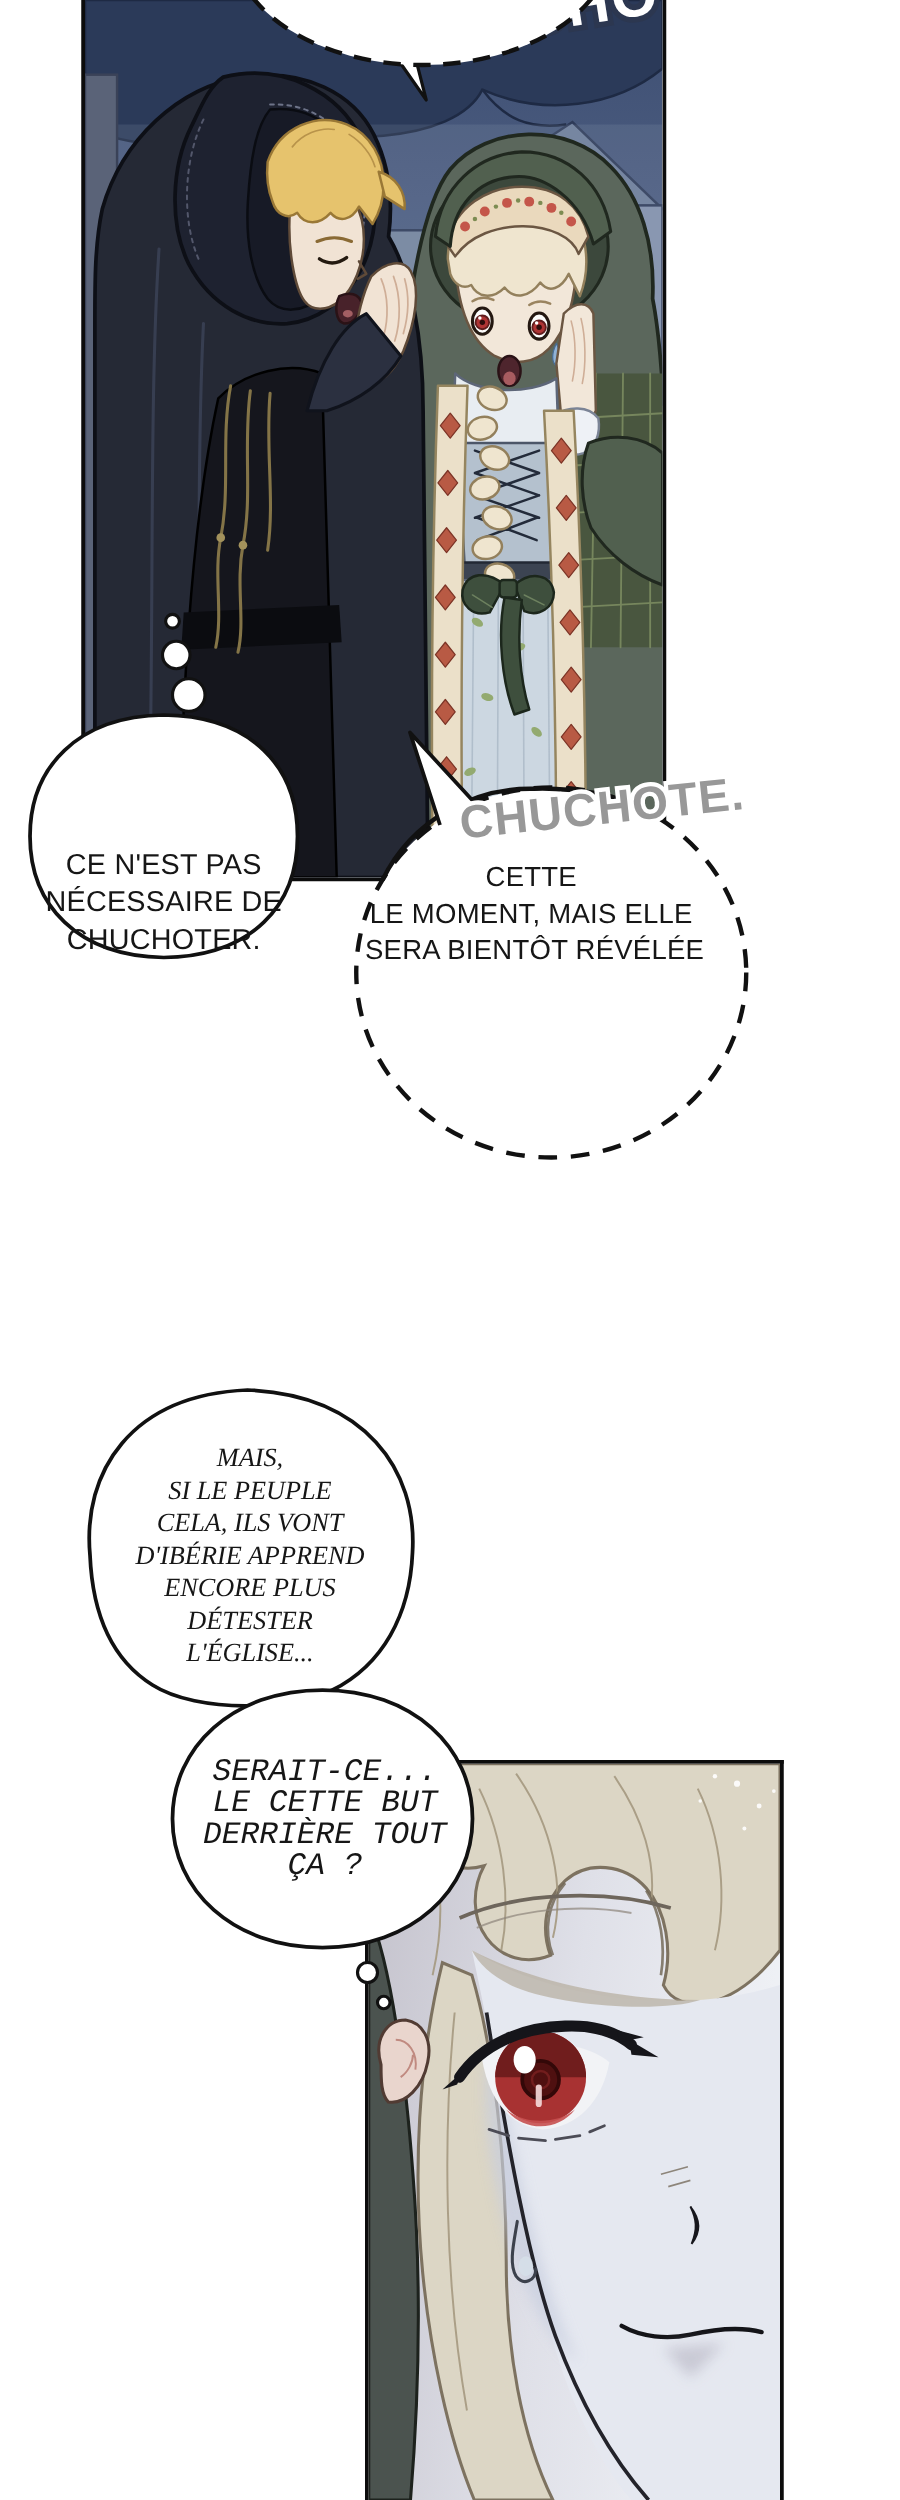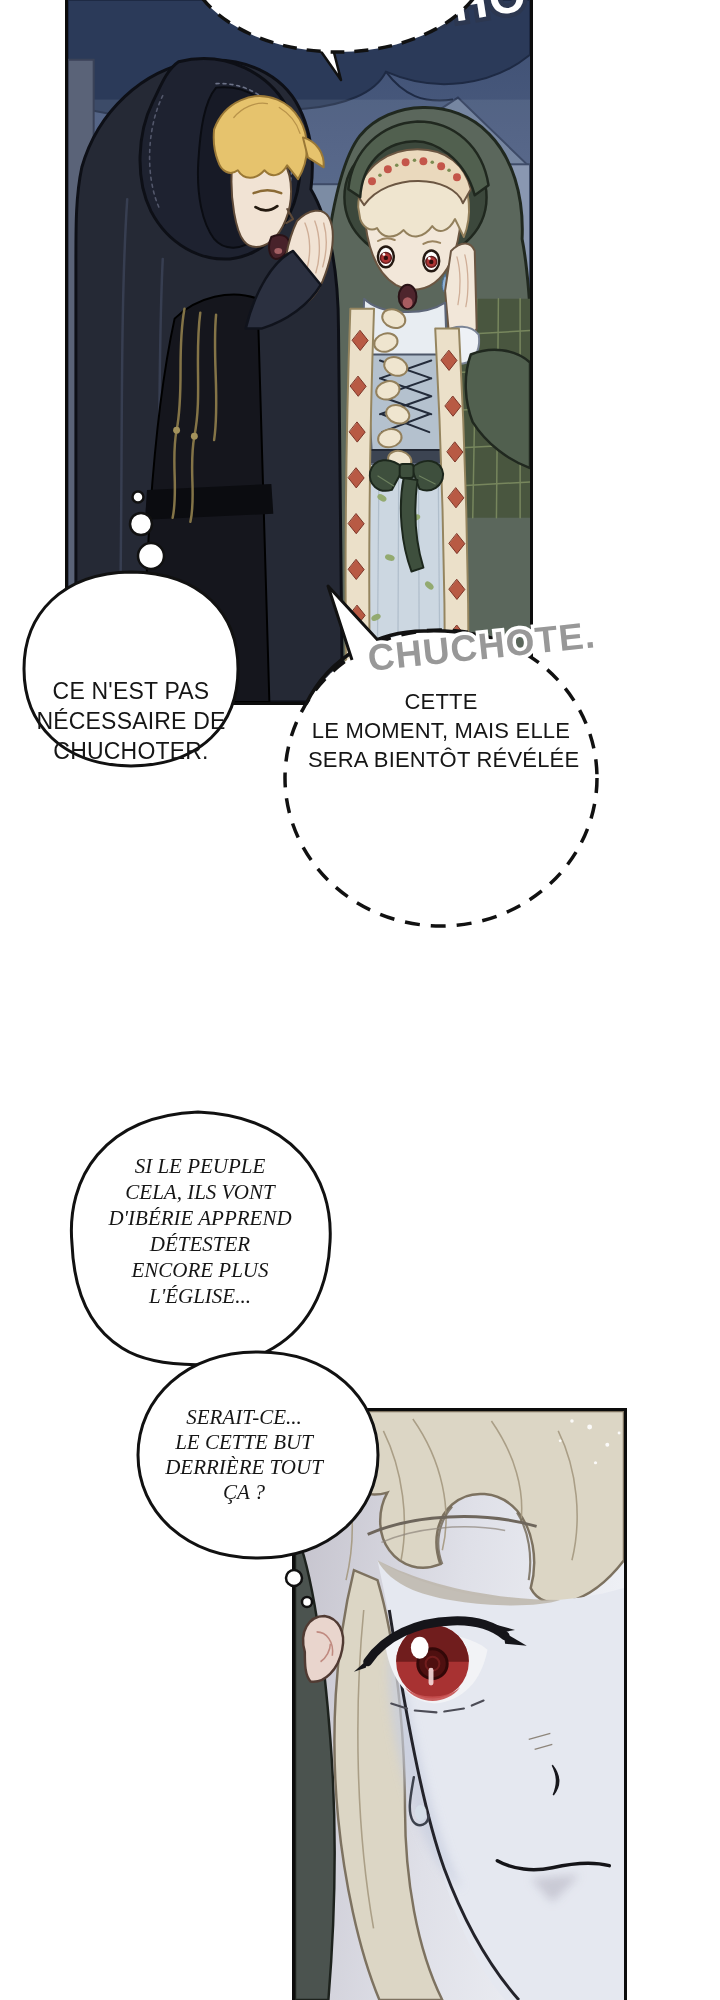"CETTE" #t2 { left: 308px -> 292px }
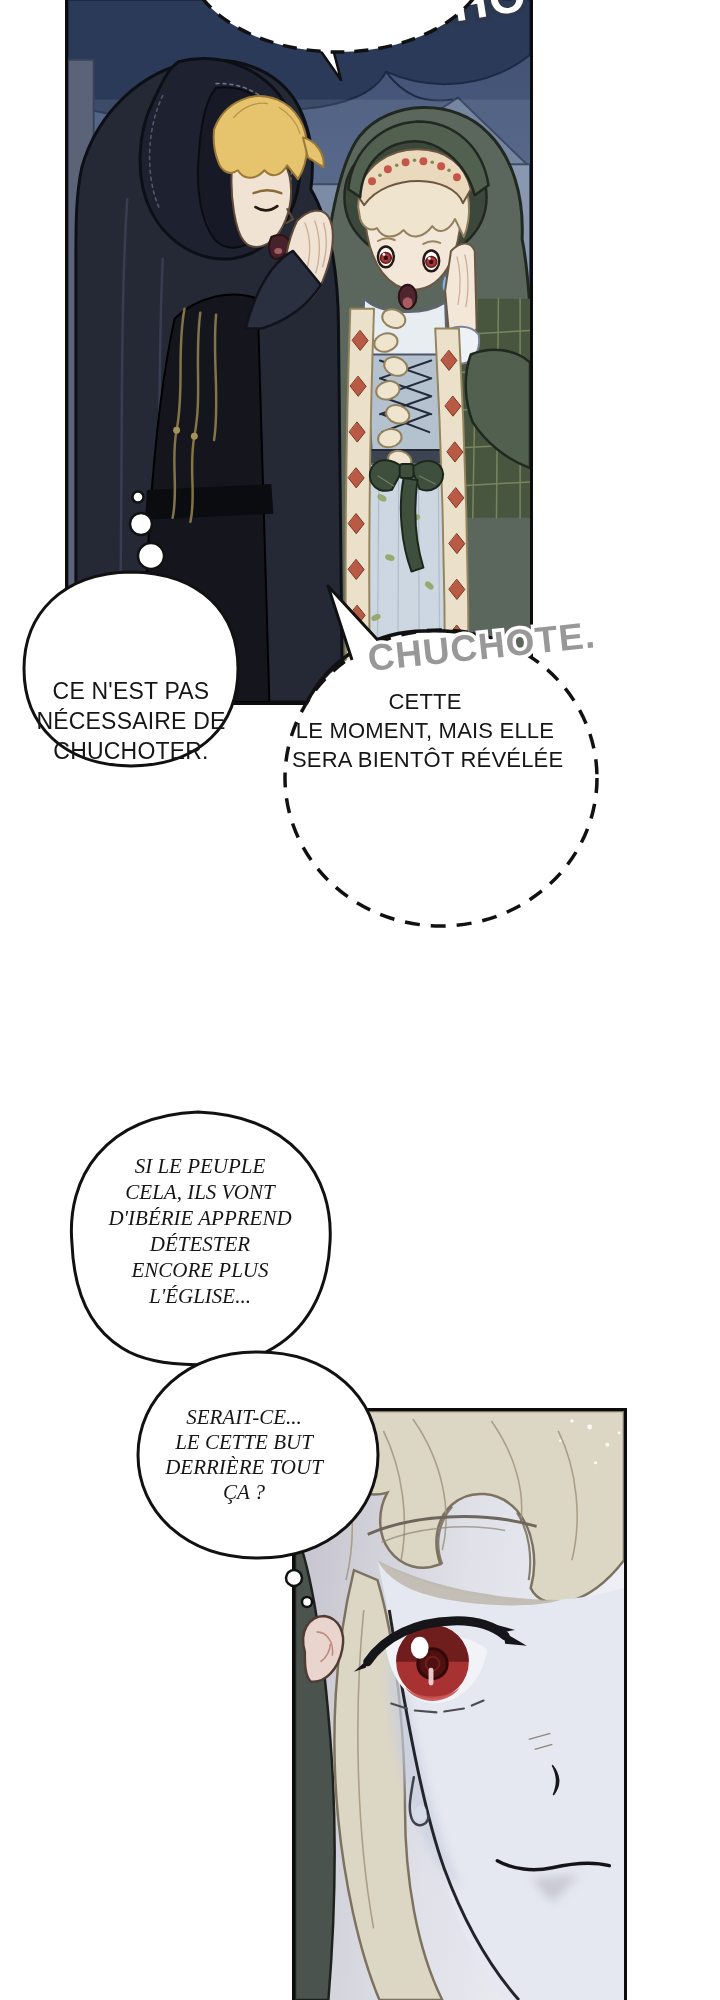"MAIS," div.ln { html: none -> <div>MAIS,</div> }
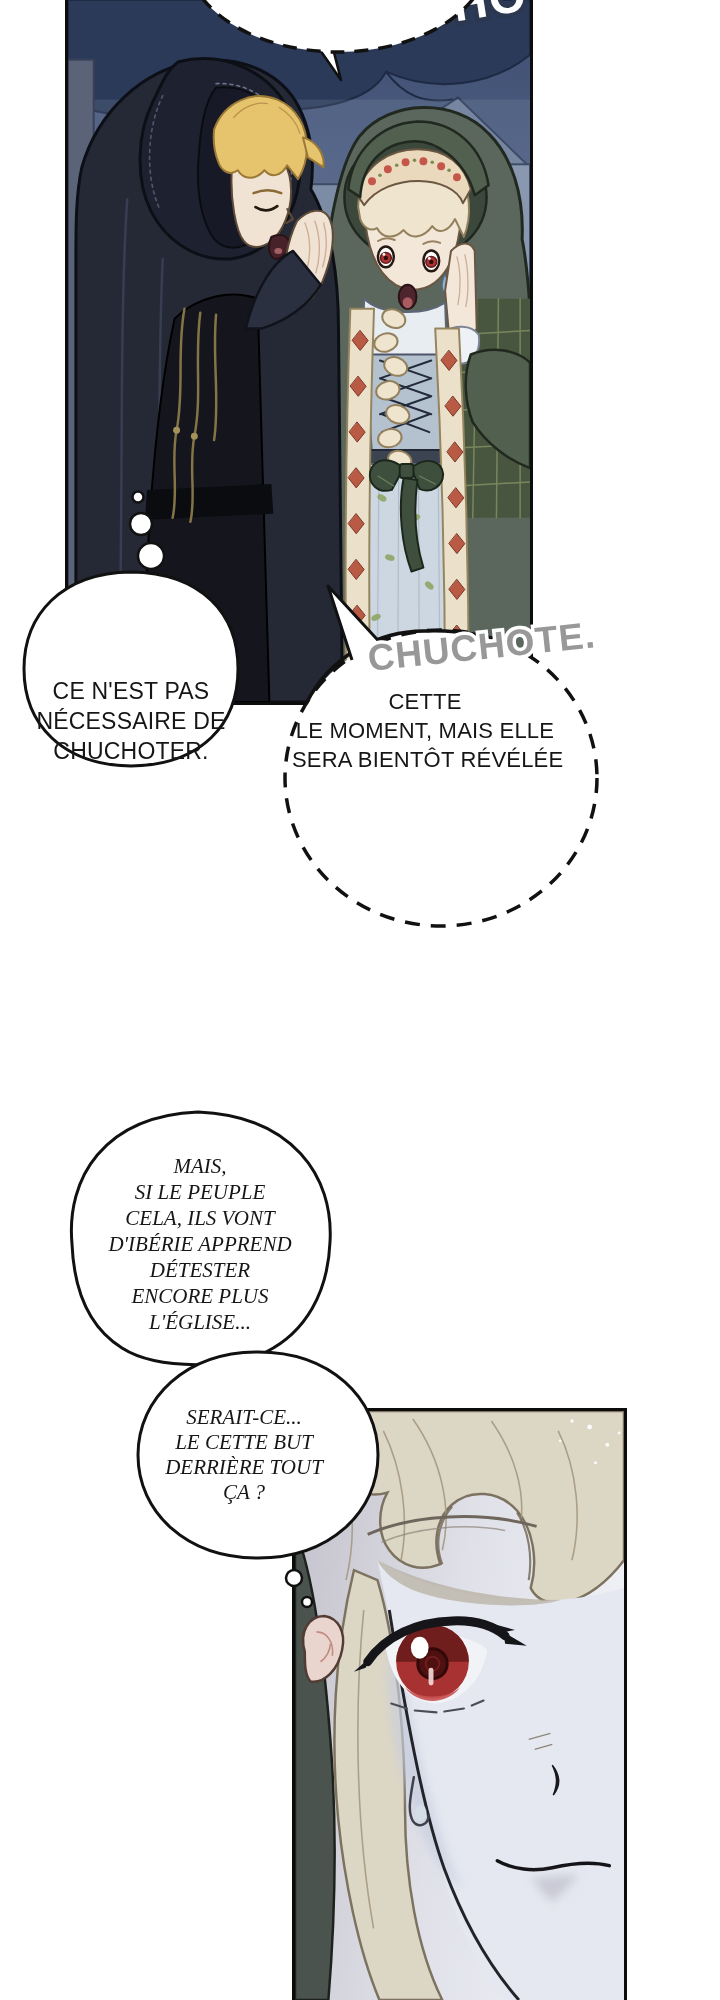"DÉTESTER" div.ln { order: before "ENCORE PLUS" -> after "ENCORE PLUS" }
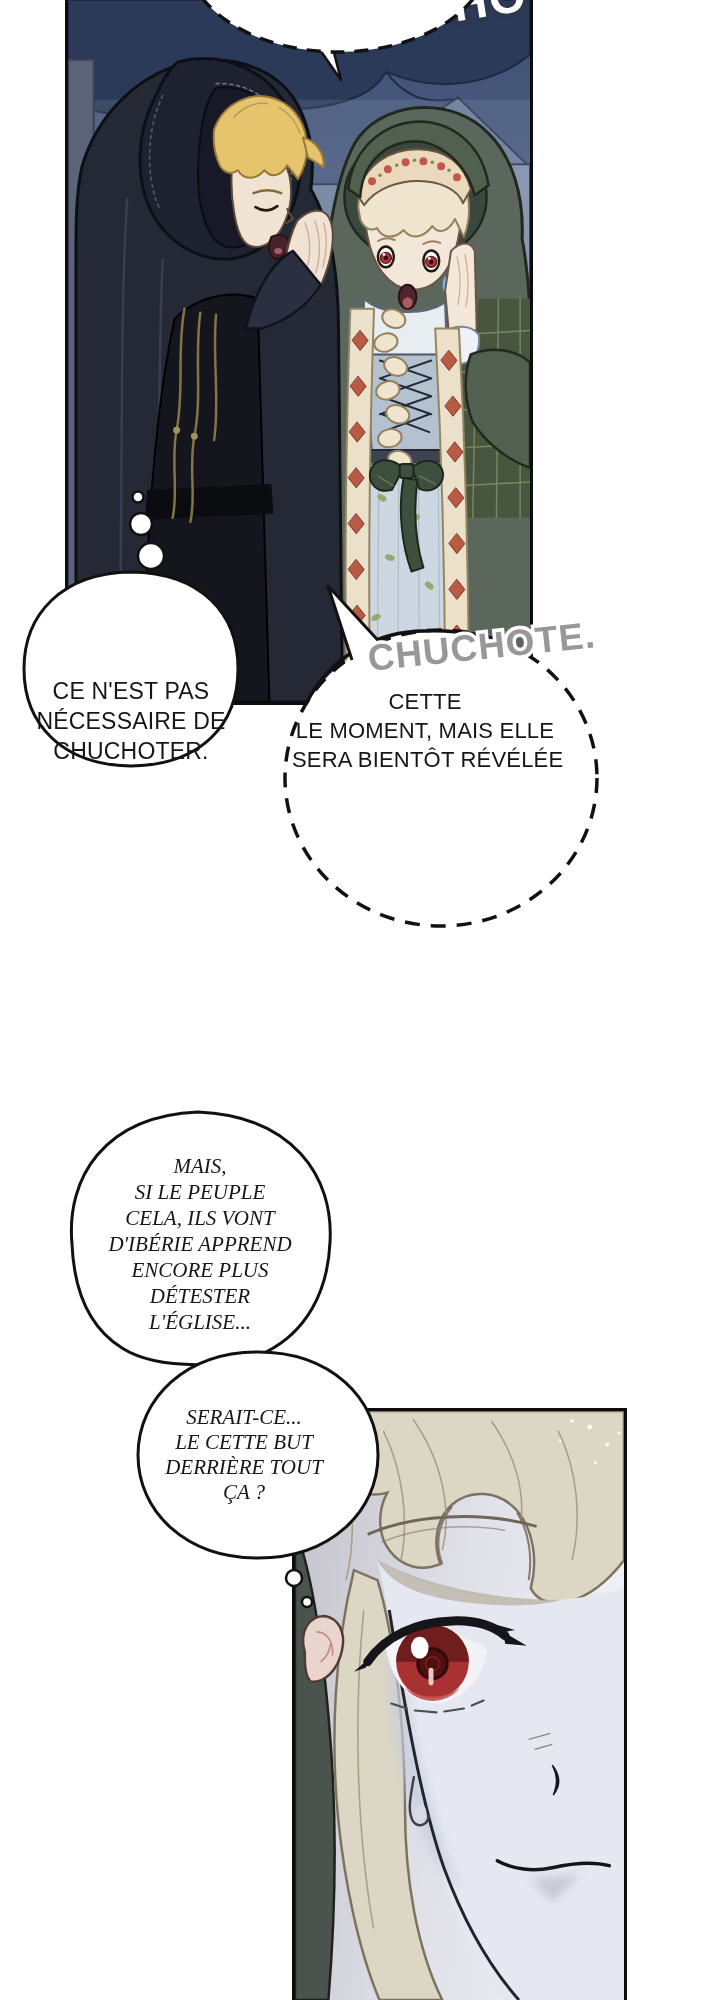"SERAIT-CE..." #t4 { font-family: none -> Liberation Mono, monospace; font-size: 21px -> 25px; left: 132px -> 148px }
